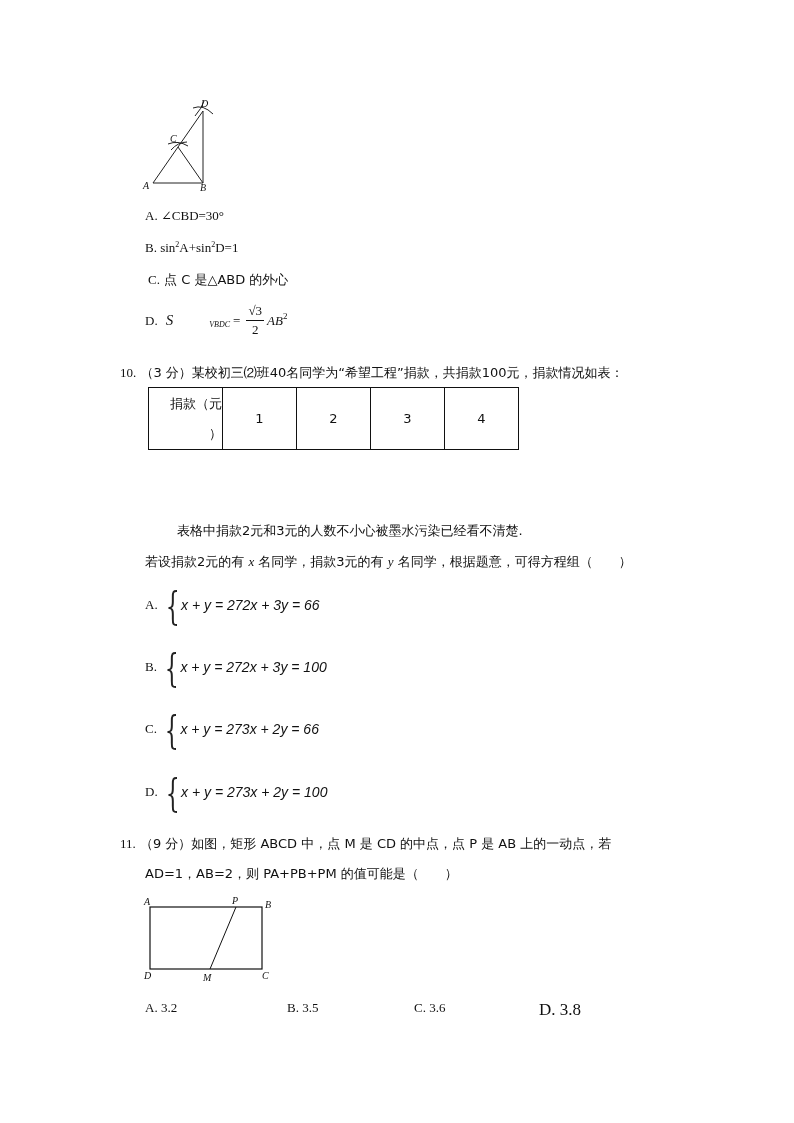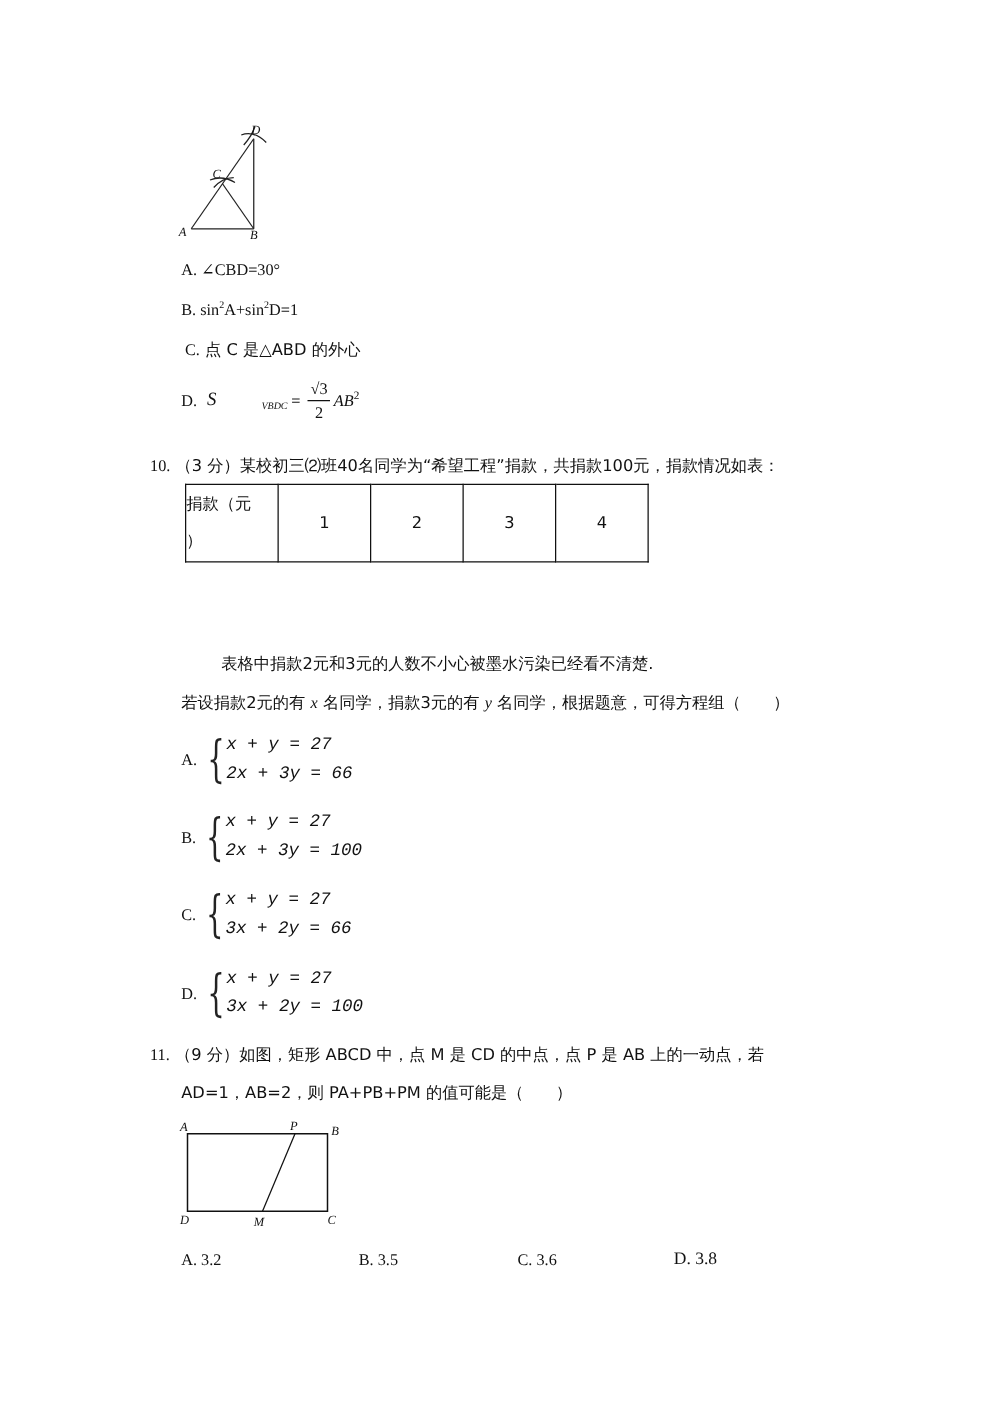"捐款（元" table.donation td.hdr { text-align: left -> right }
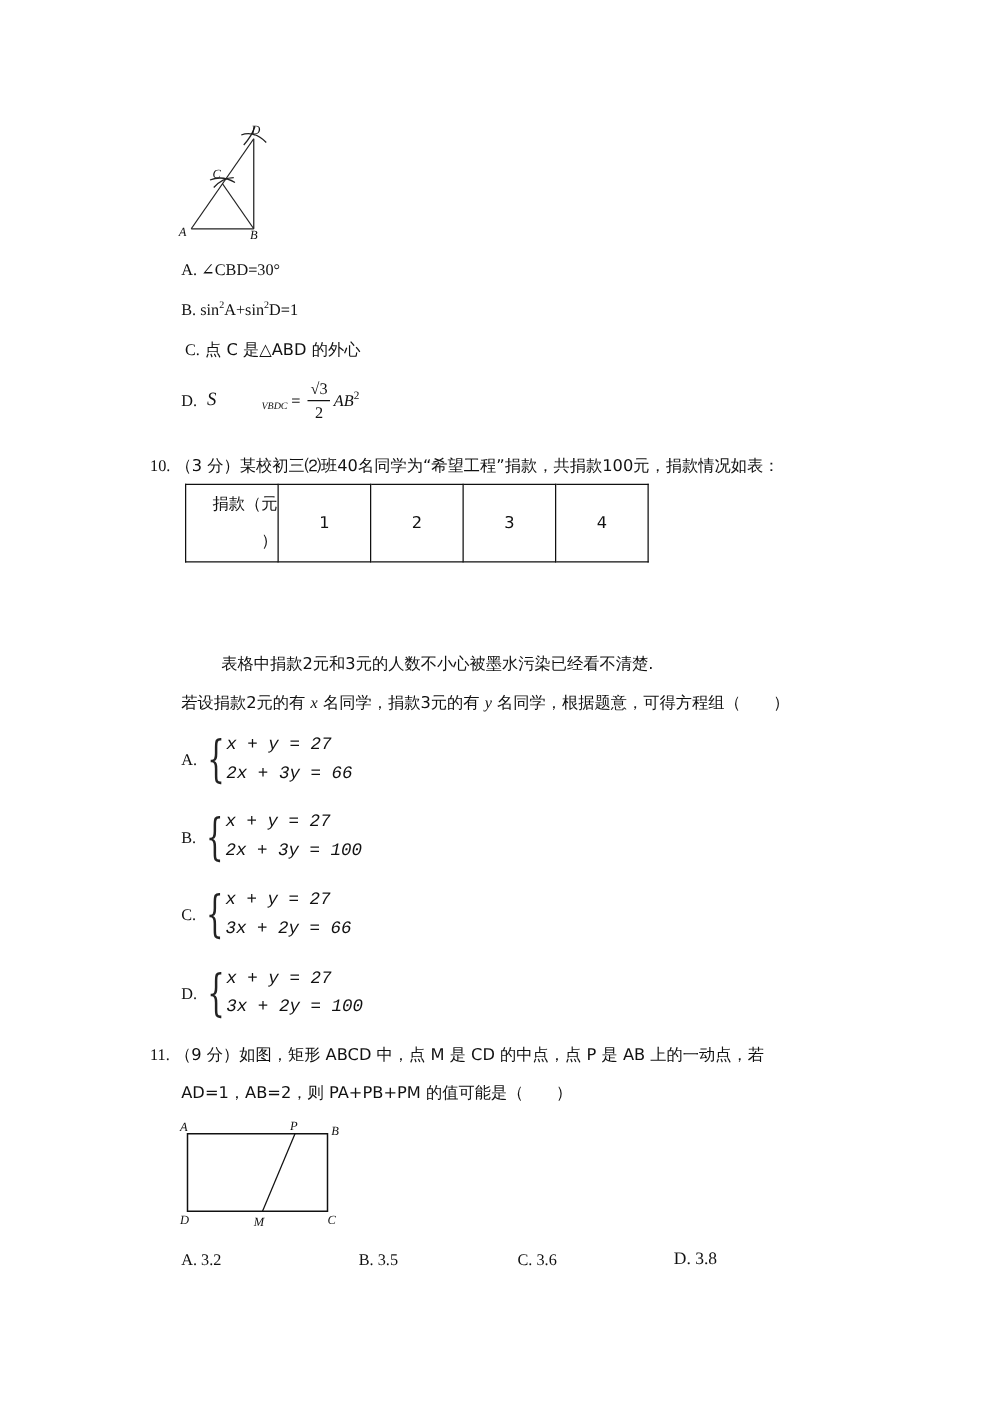"x + y = 27" .eqs { flex-direction: column -> row; font-family: Liberation Mono, monospace -> Liberation Sans, sans-serif }
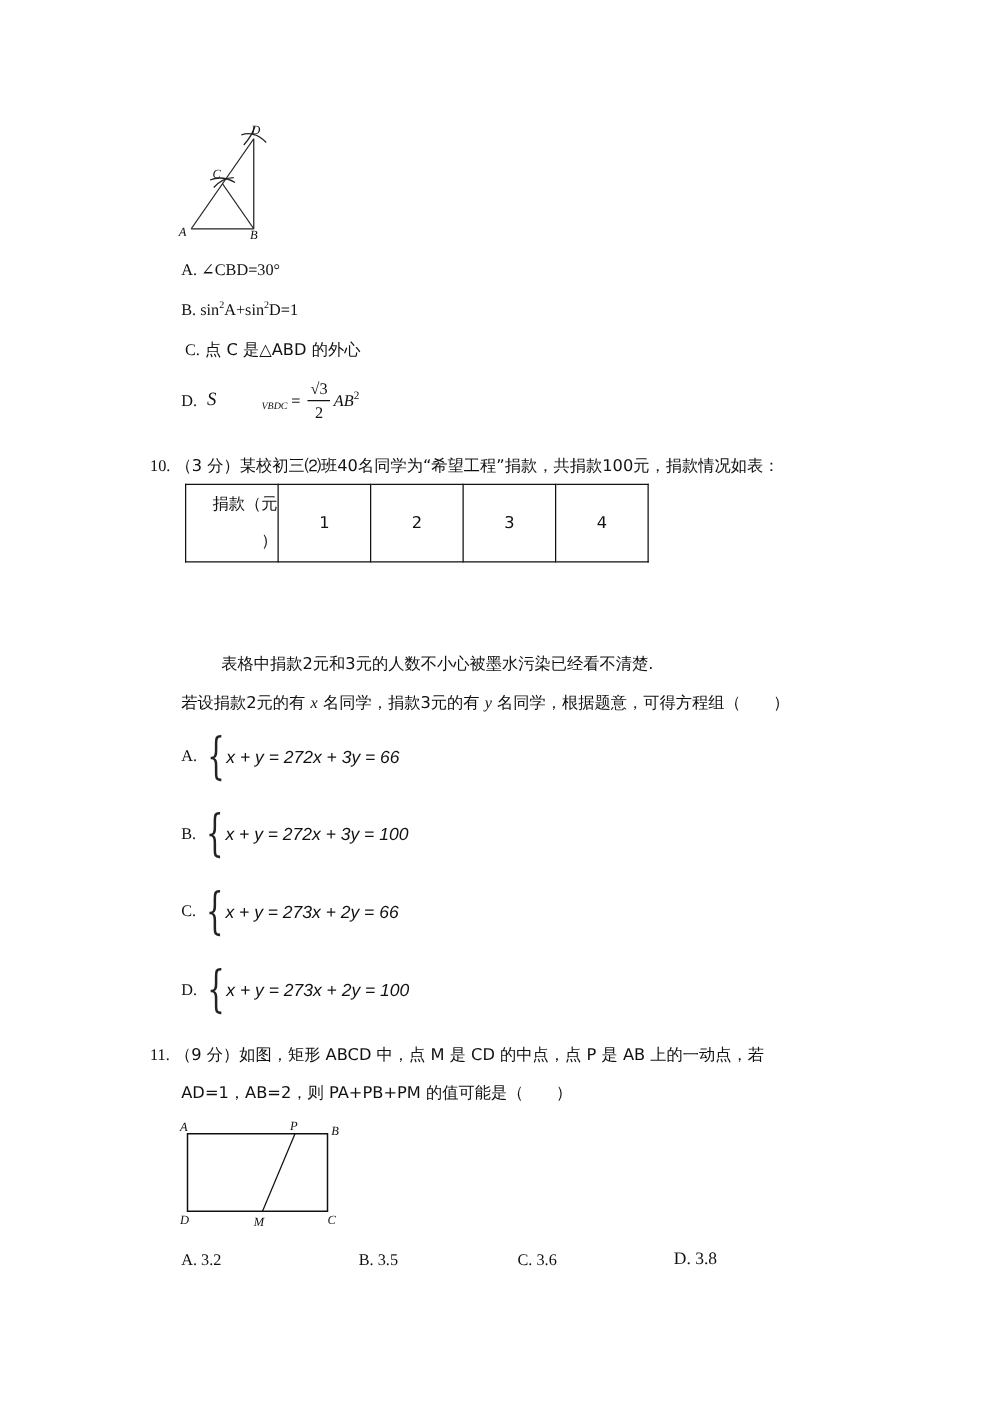"D. 3.8" div.abs { font-size: 14px -> 17px }
